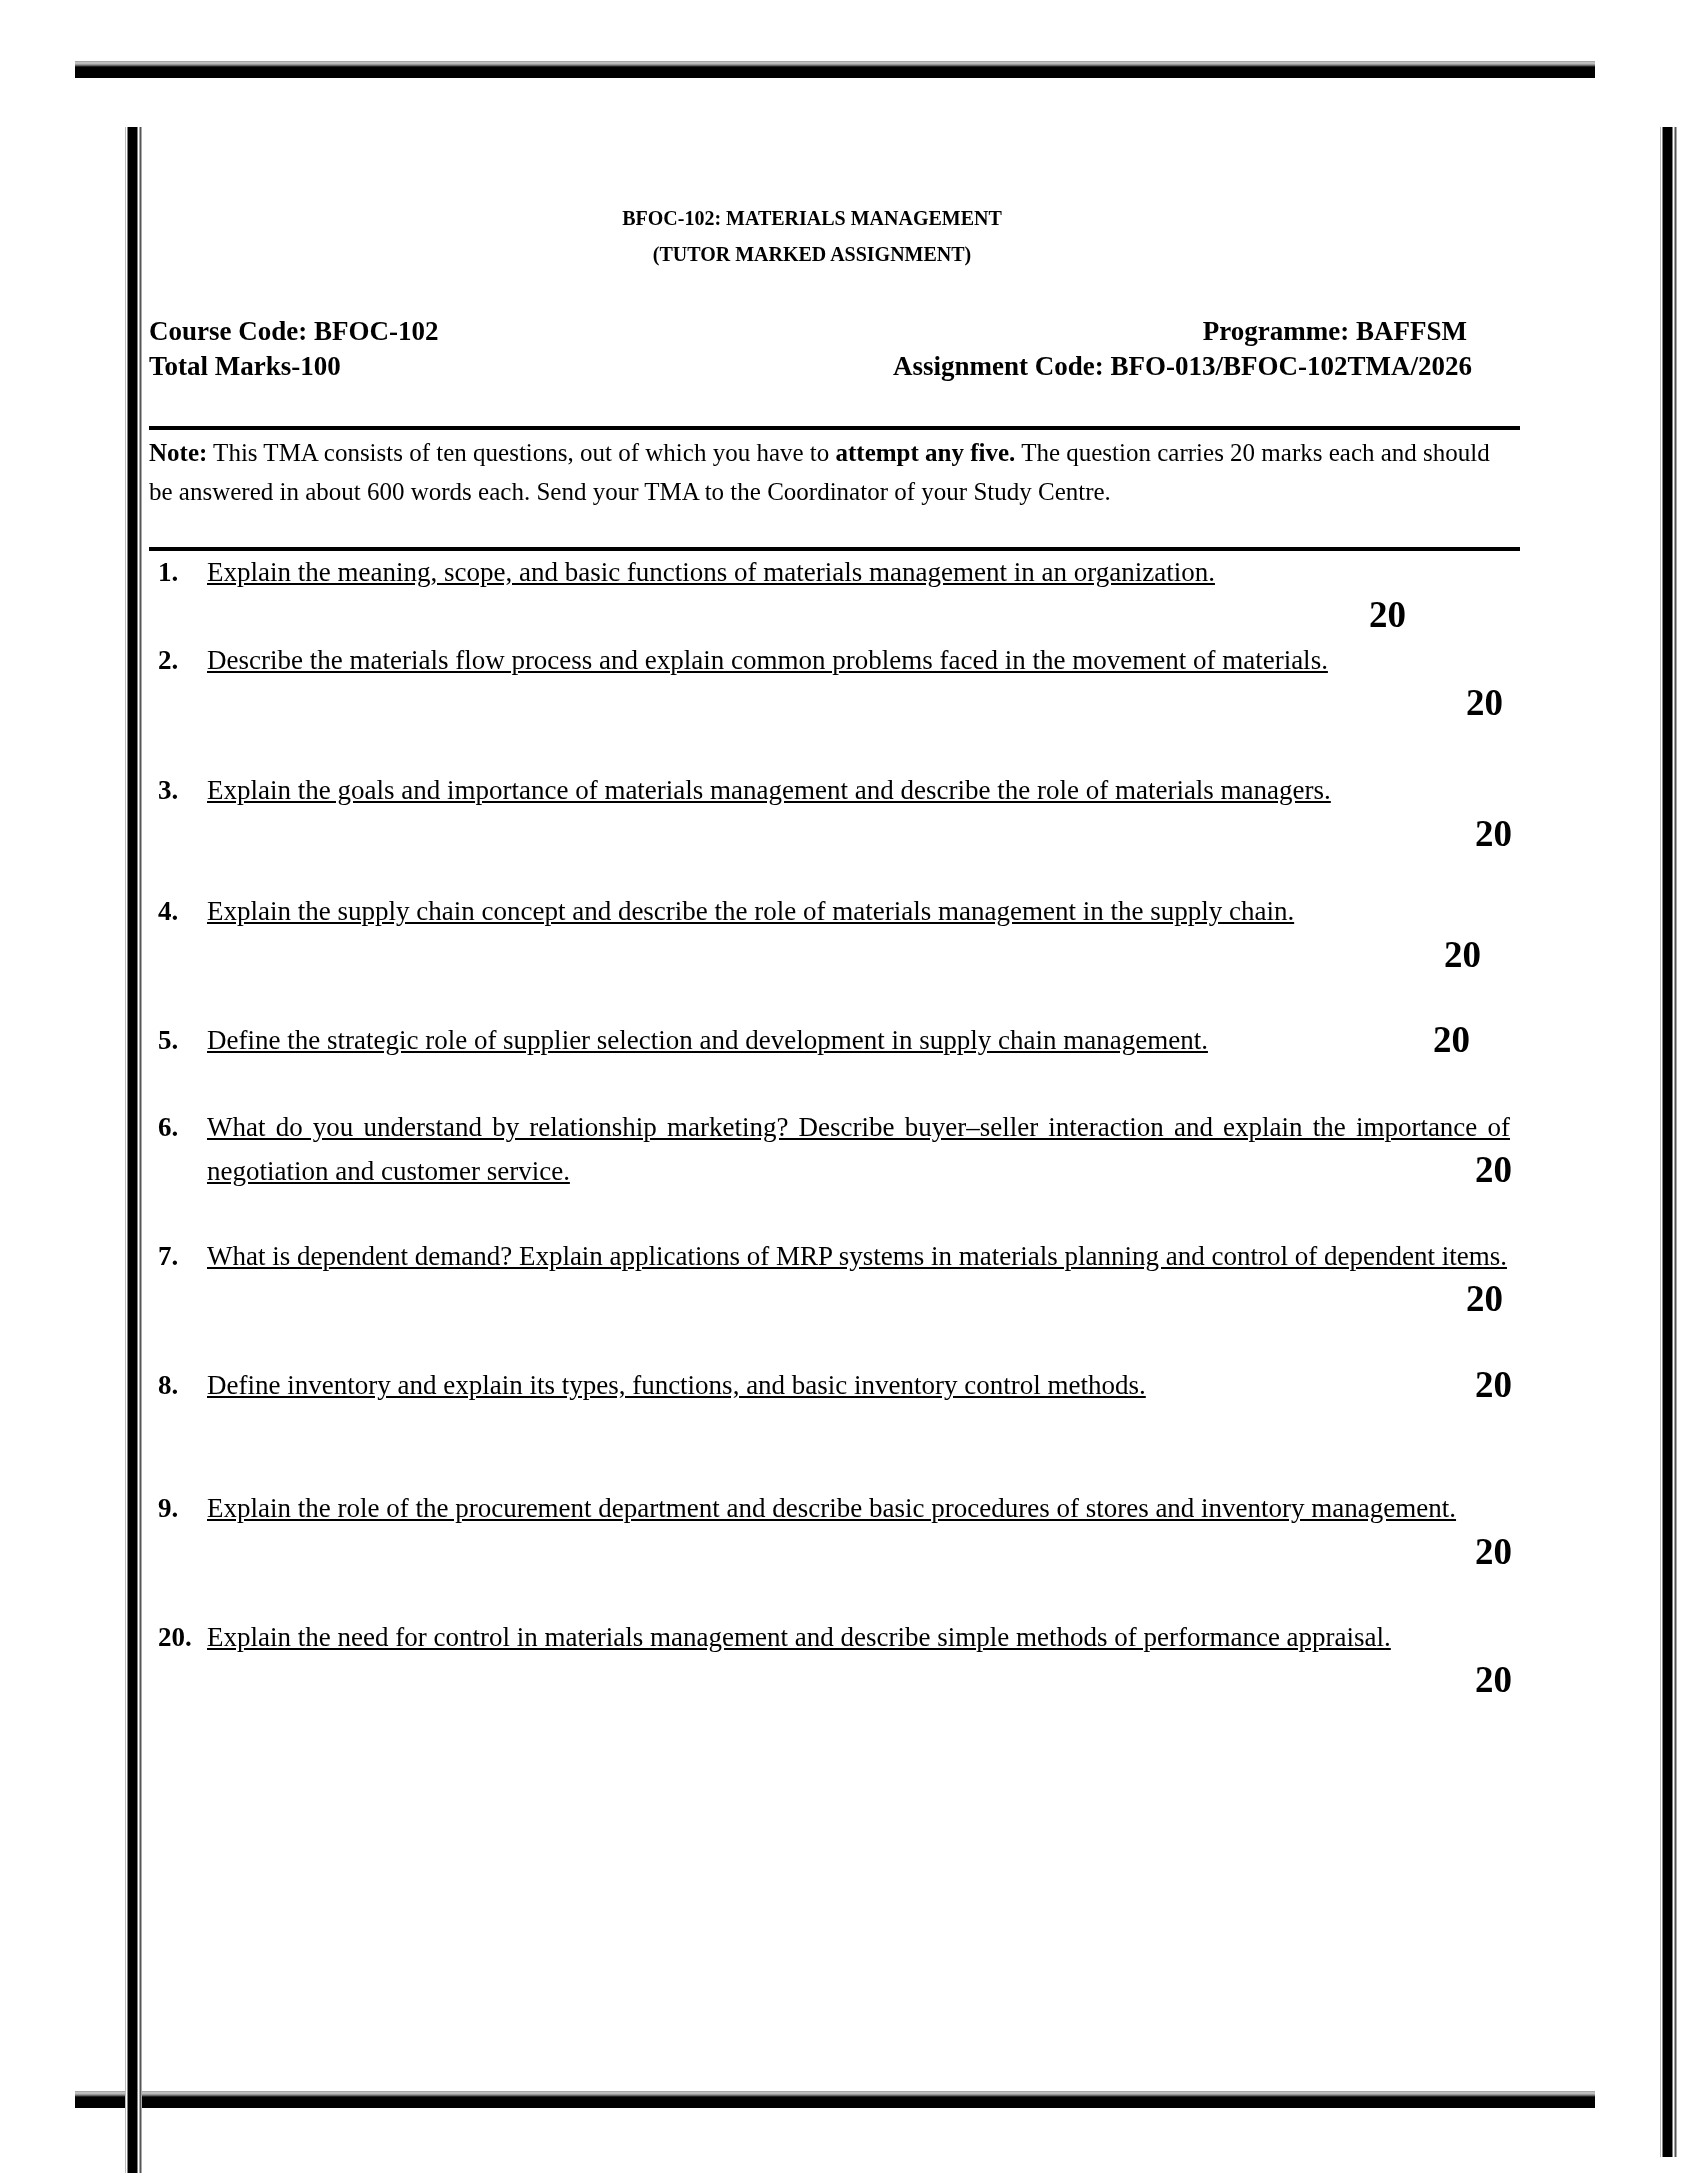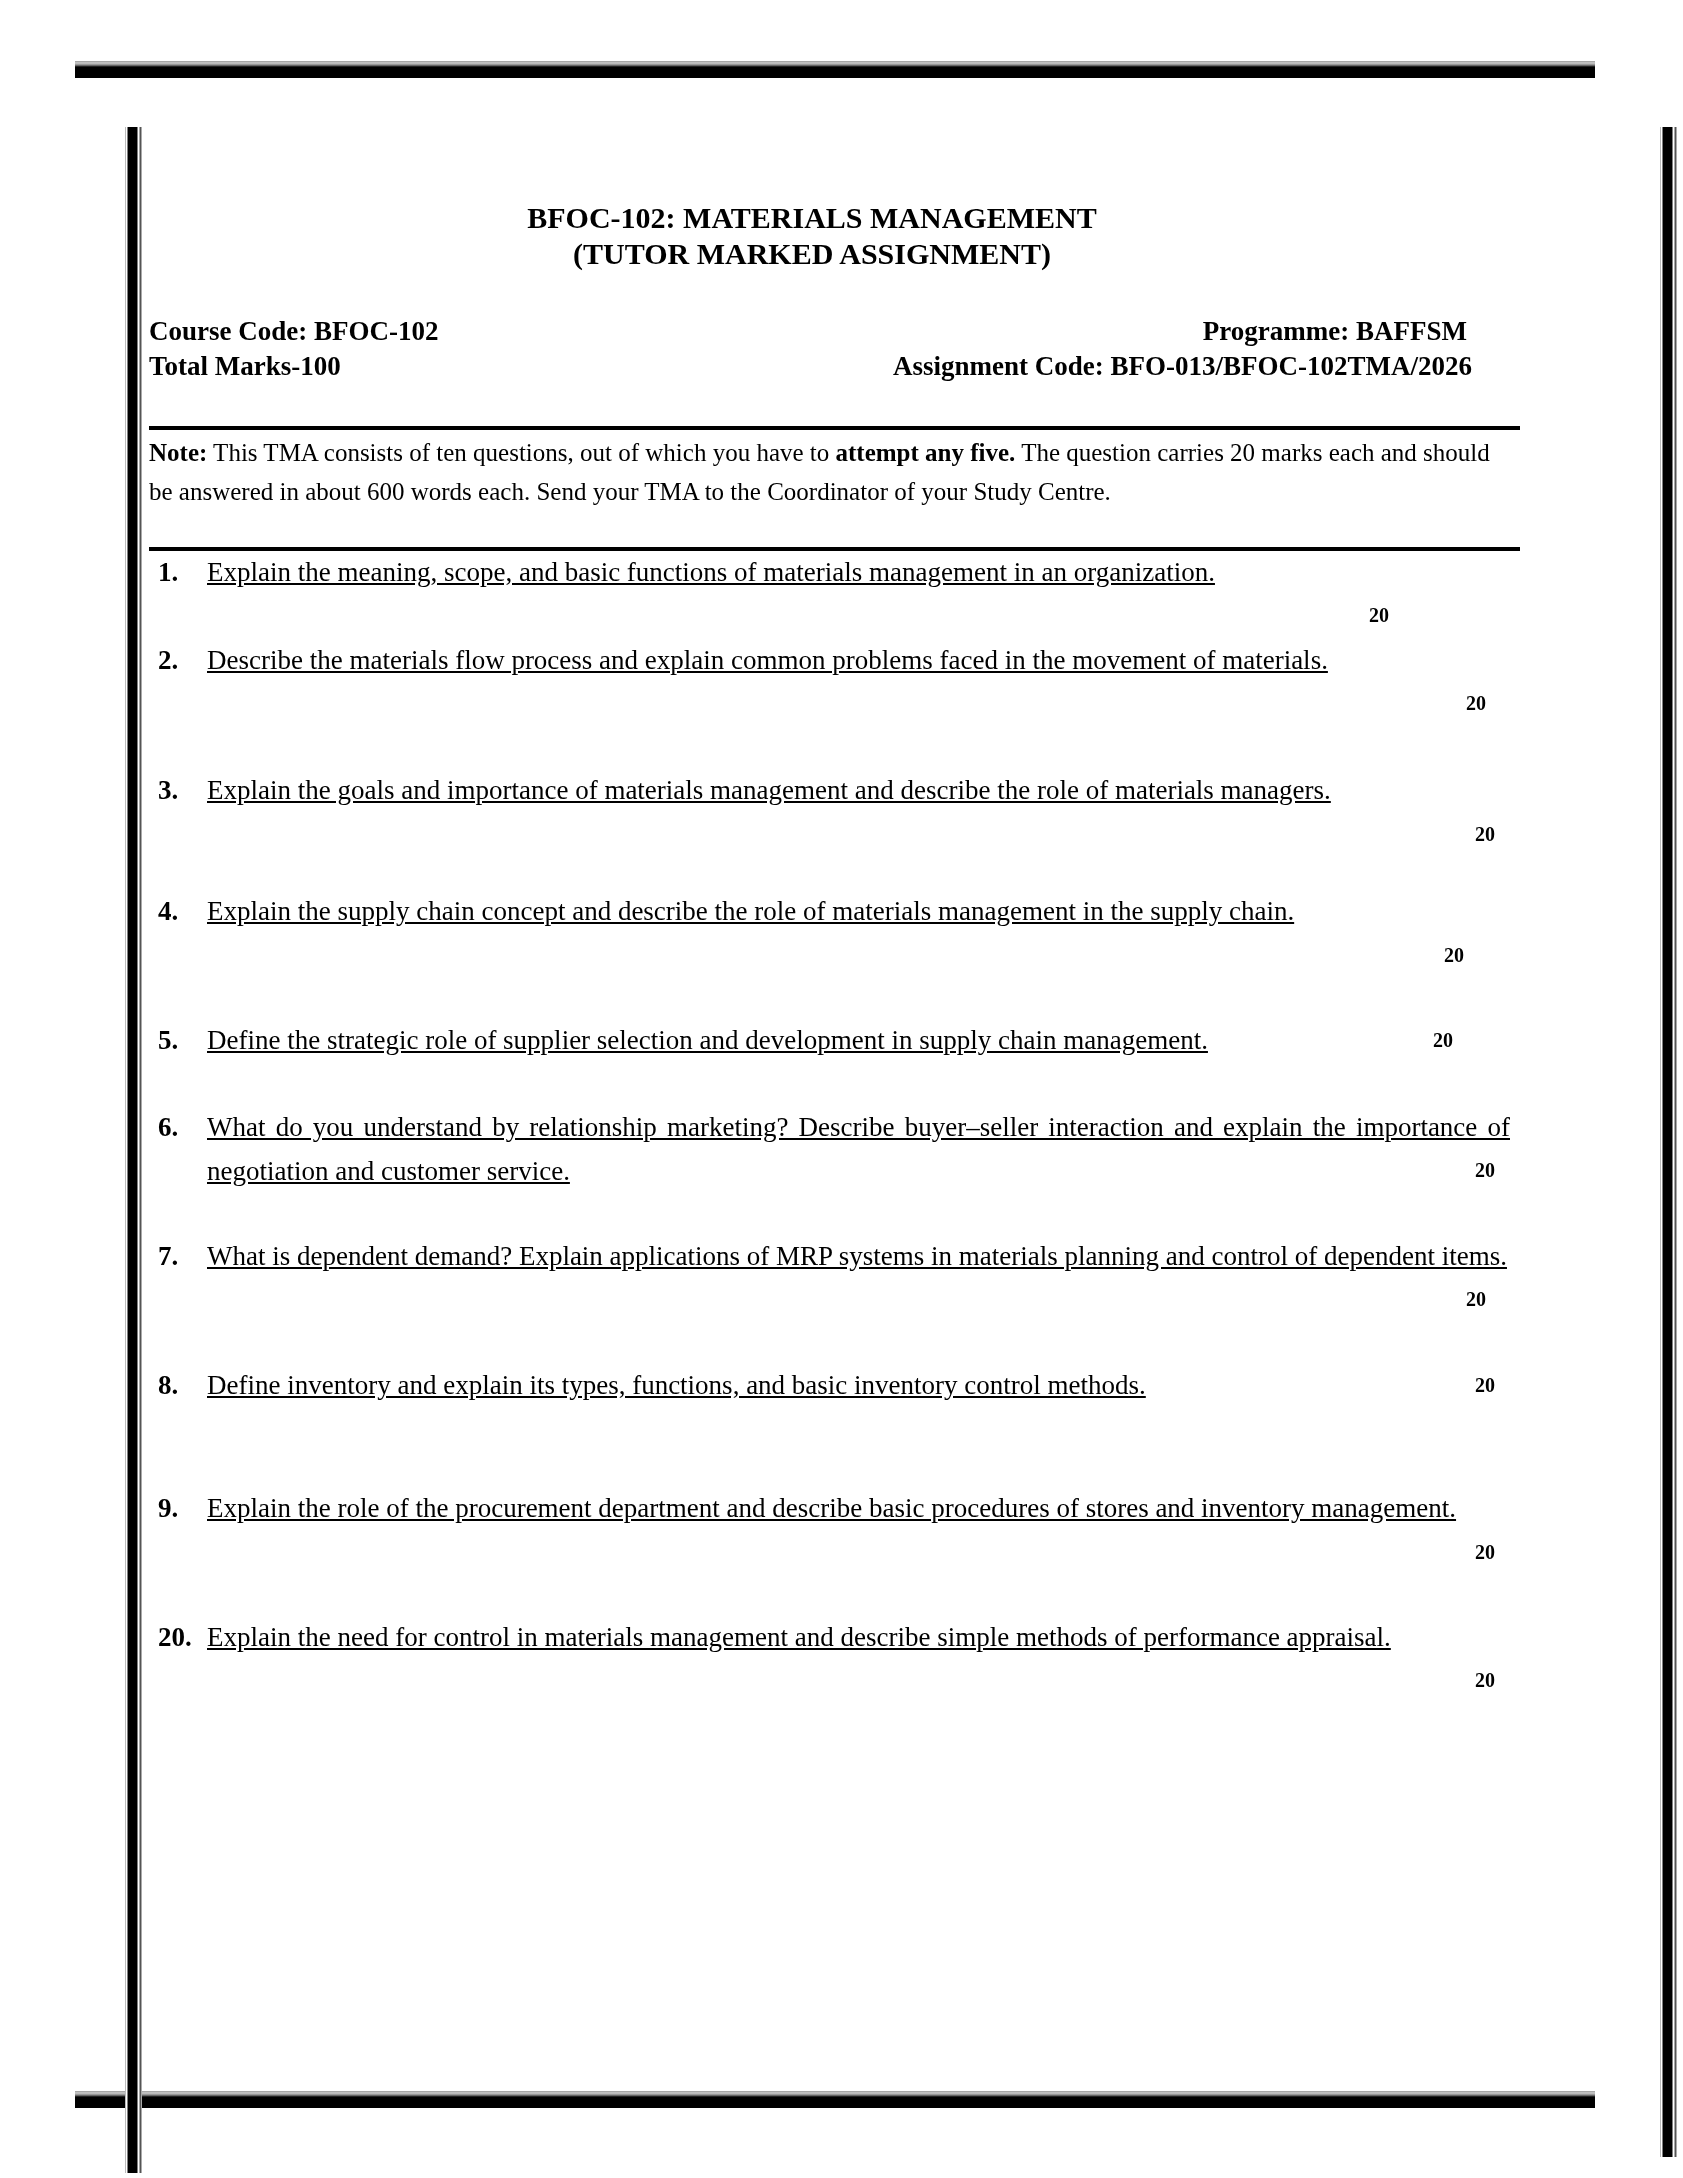"BFOC-102: MATERIALS MANAGEMENT" .title { font-size: 30px -> 20px }
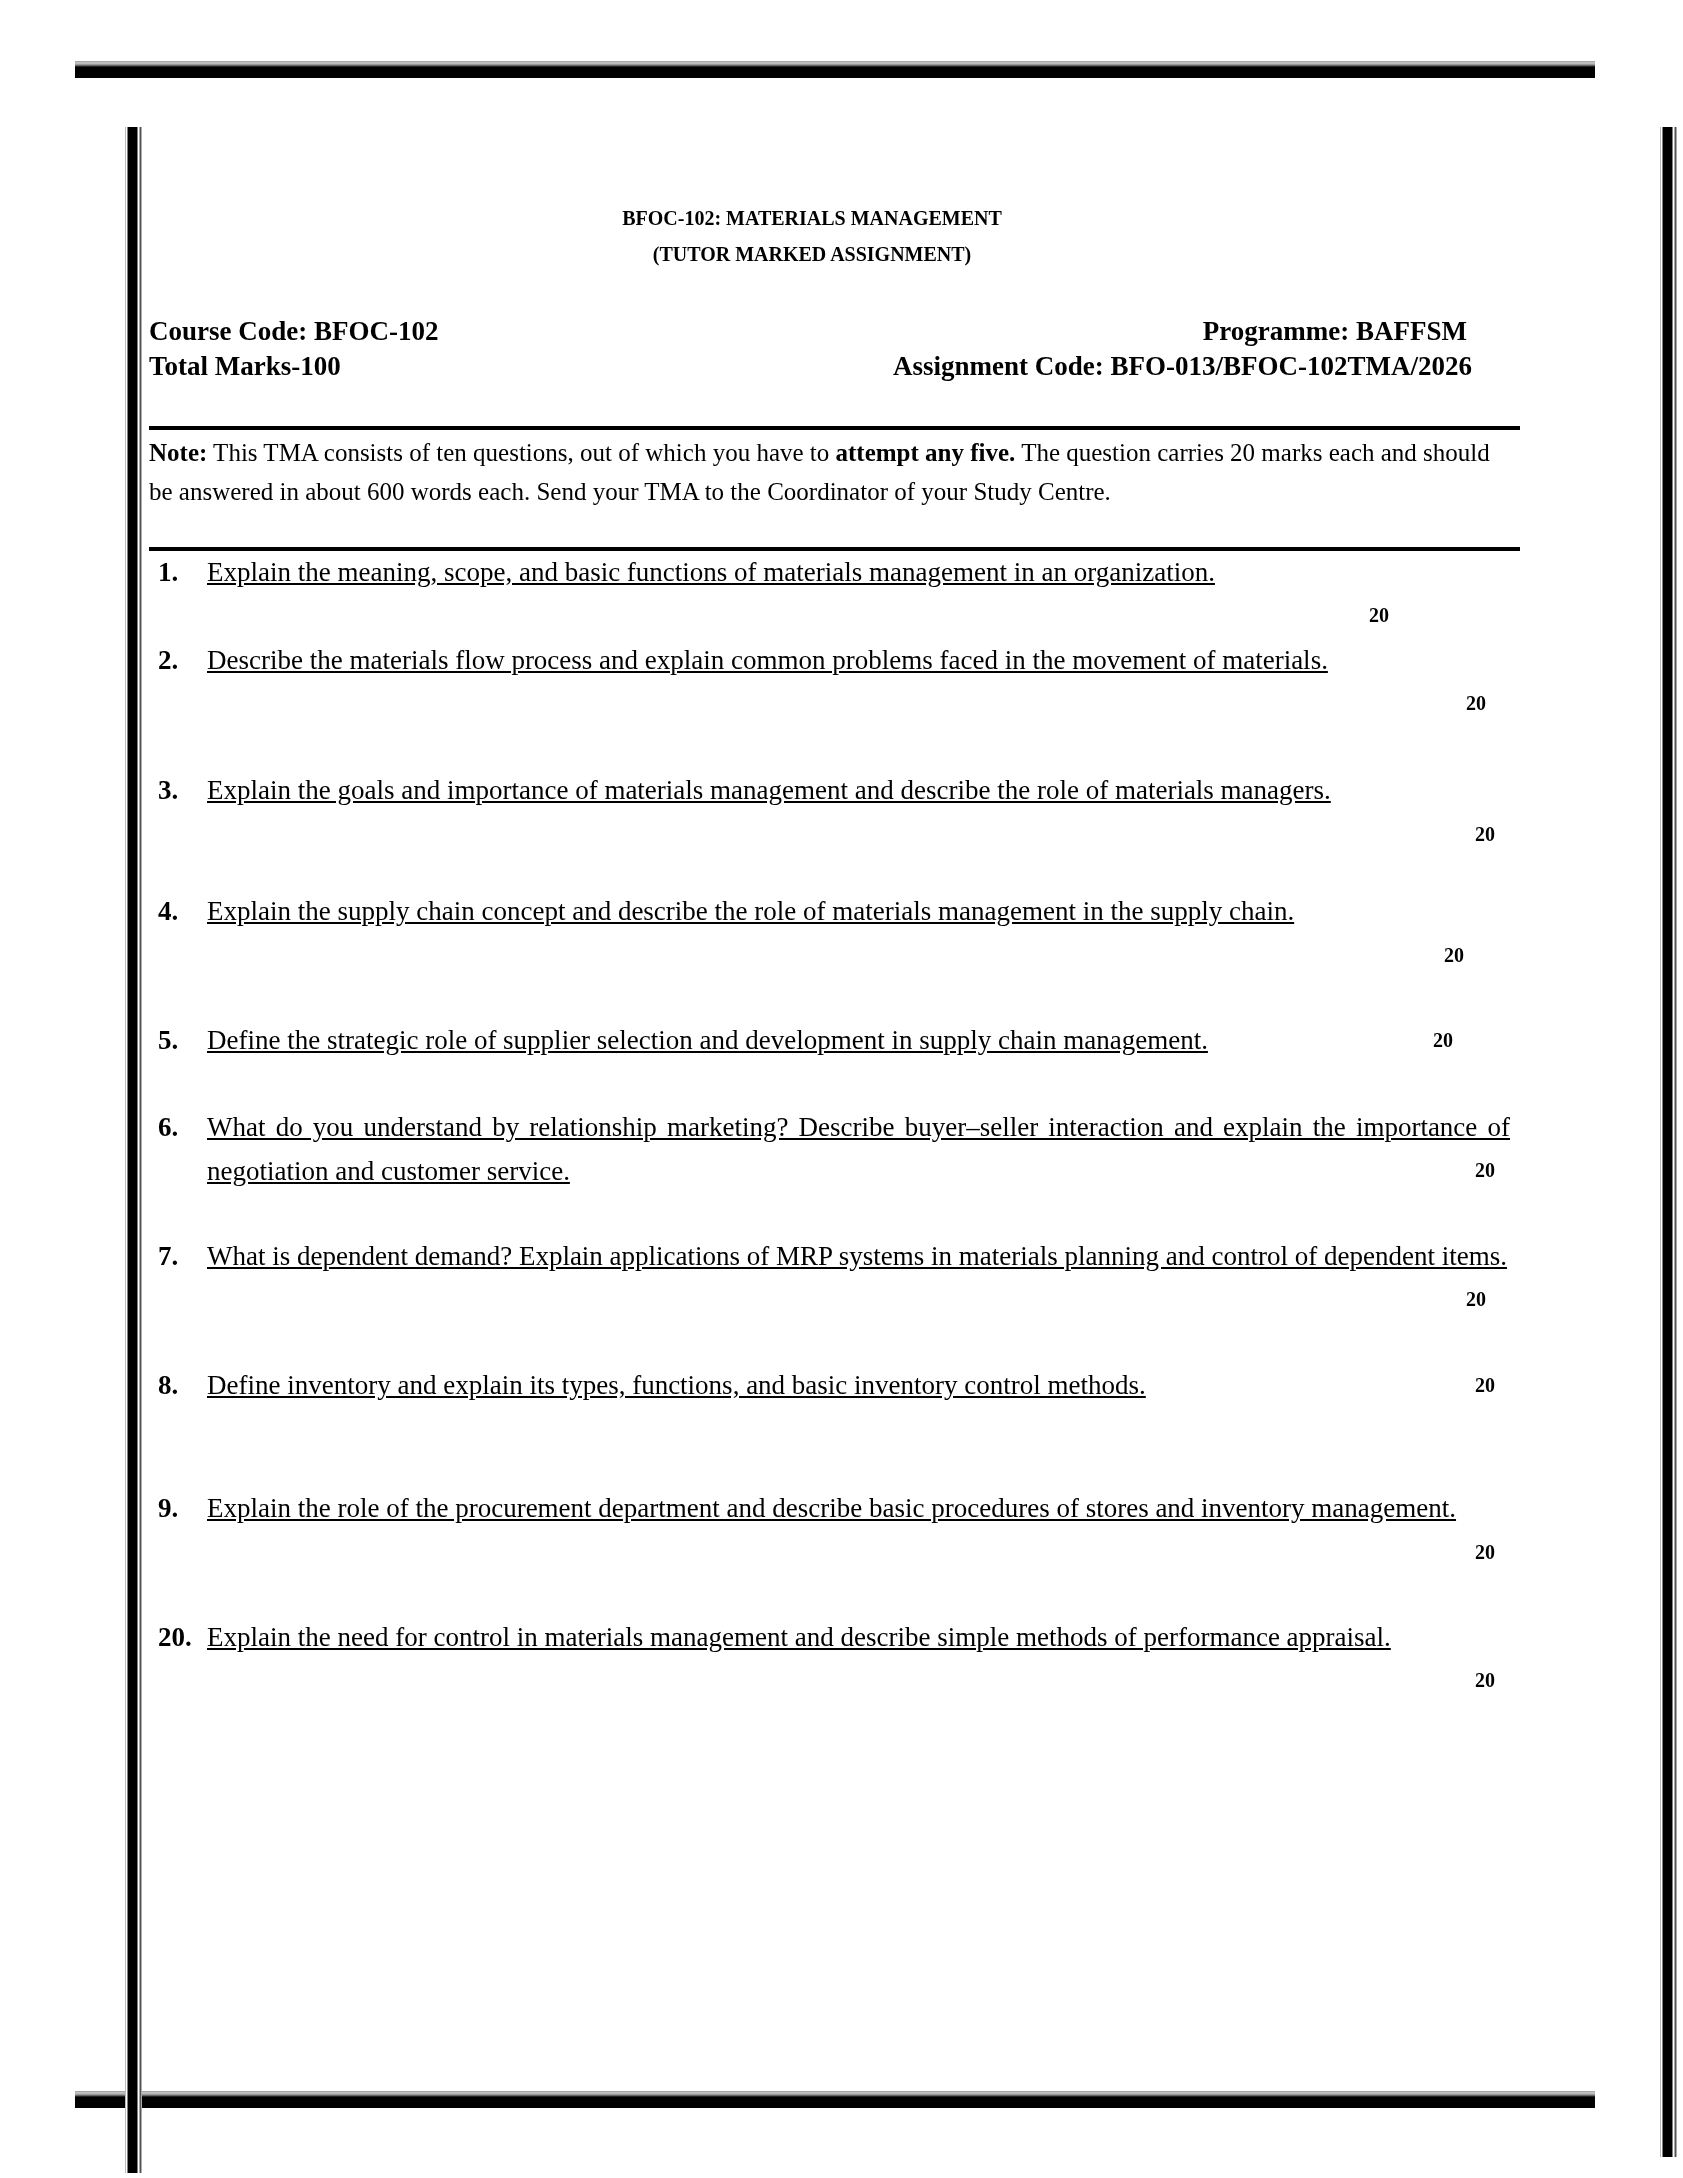"20" .mark { font-size: 20px -> 37px }
